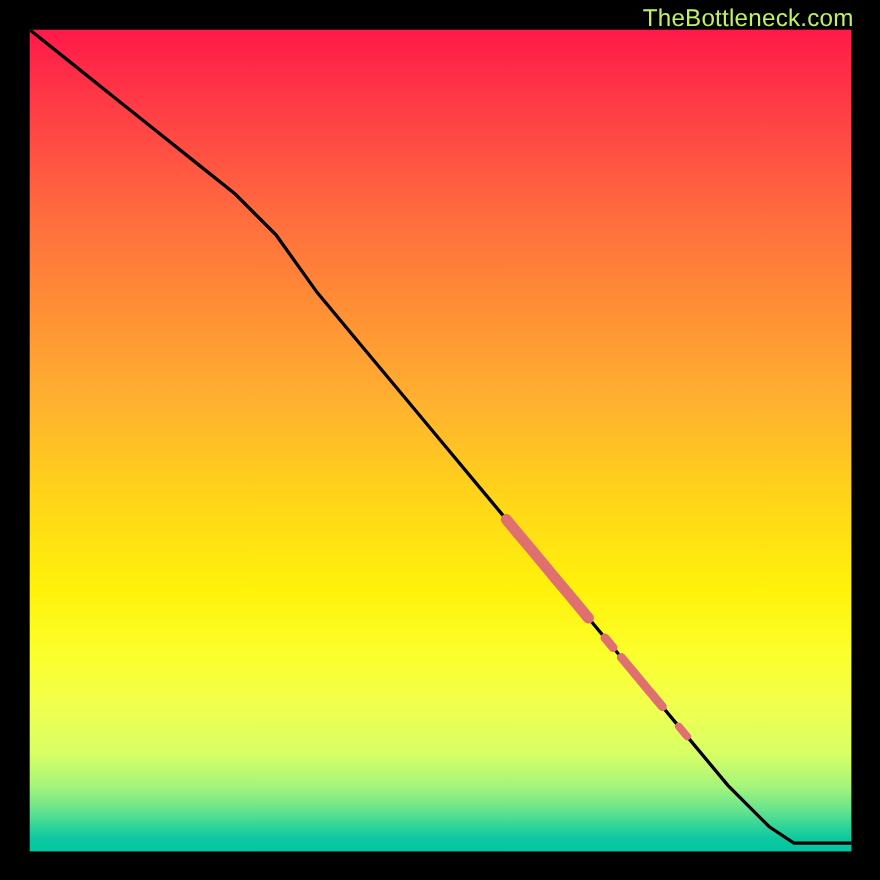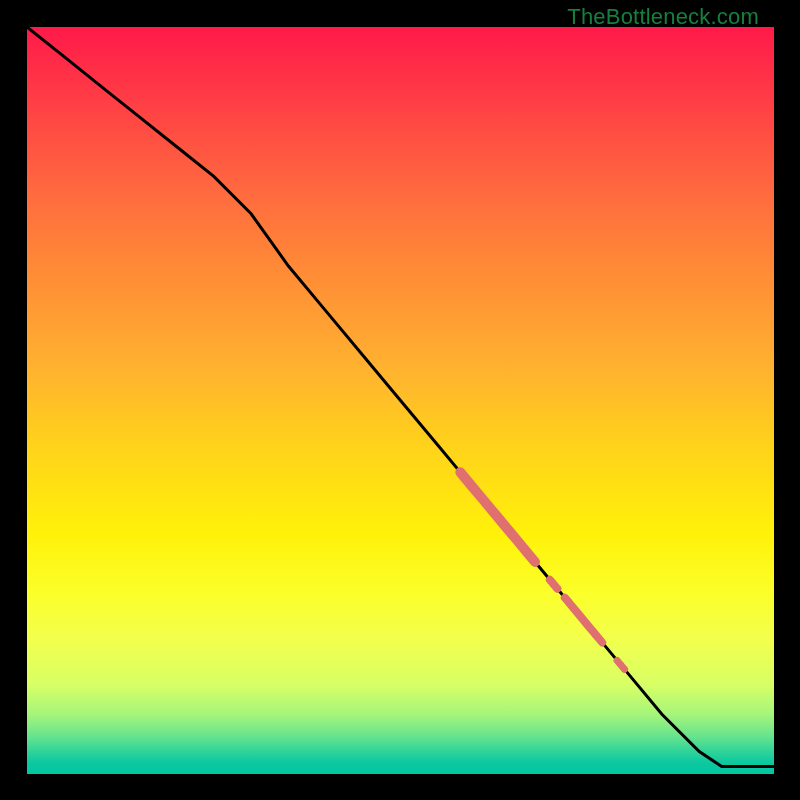"TheBottleneck.com" .attribution { color: #15803d -> #bef264; right: 41px -> 24px }
